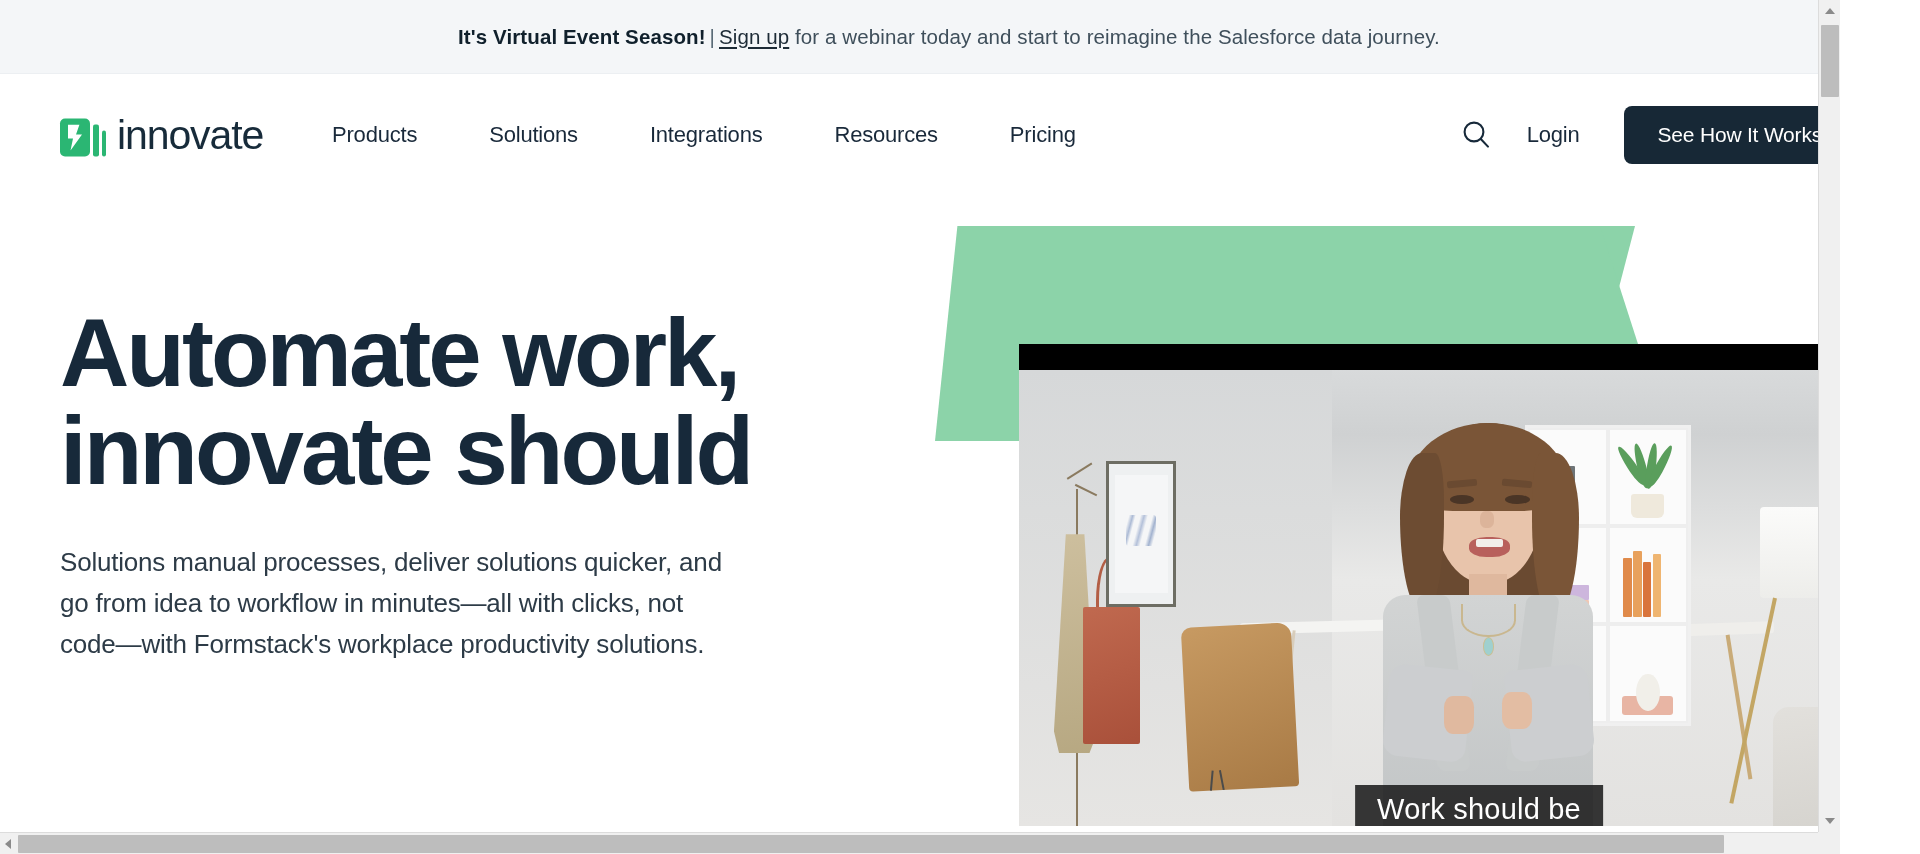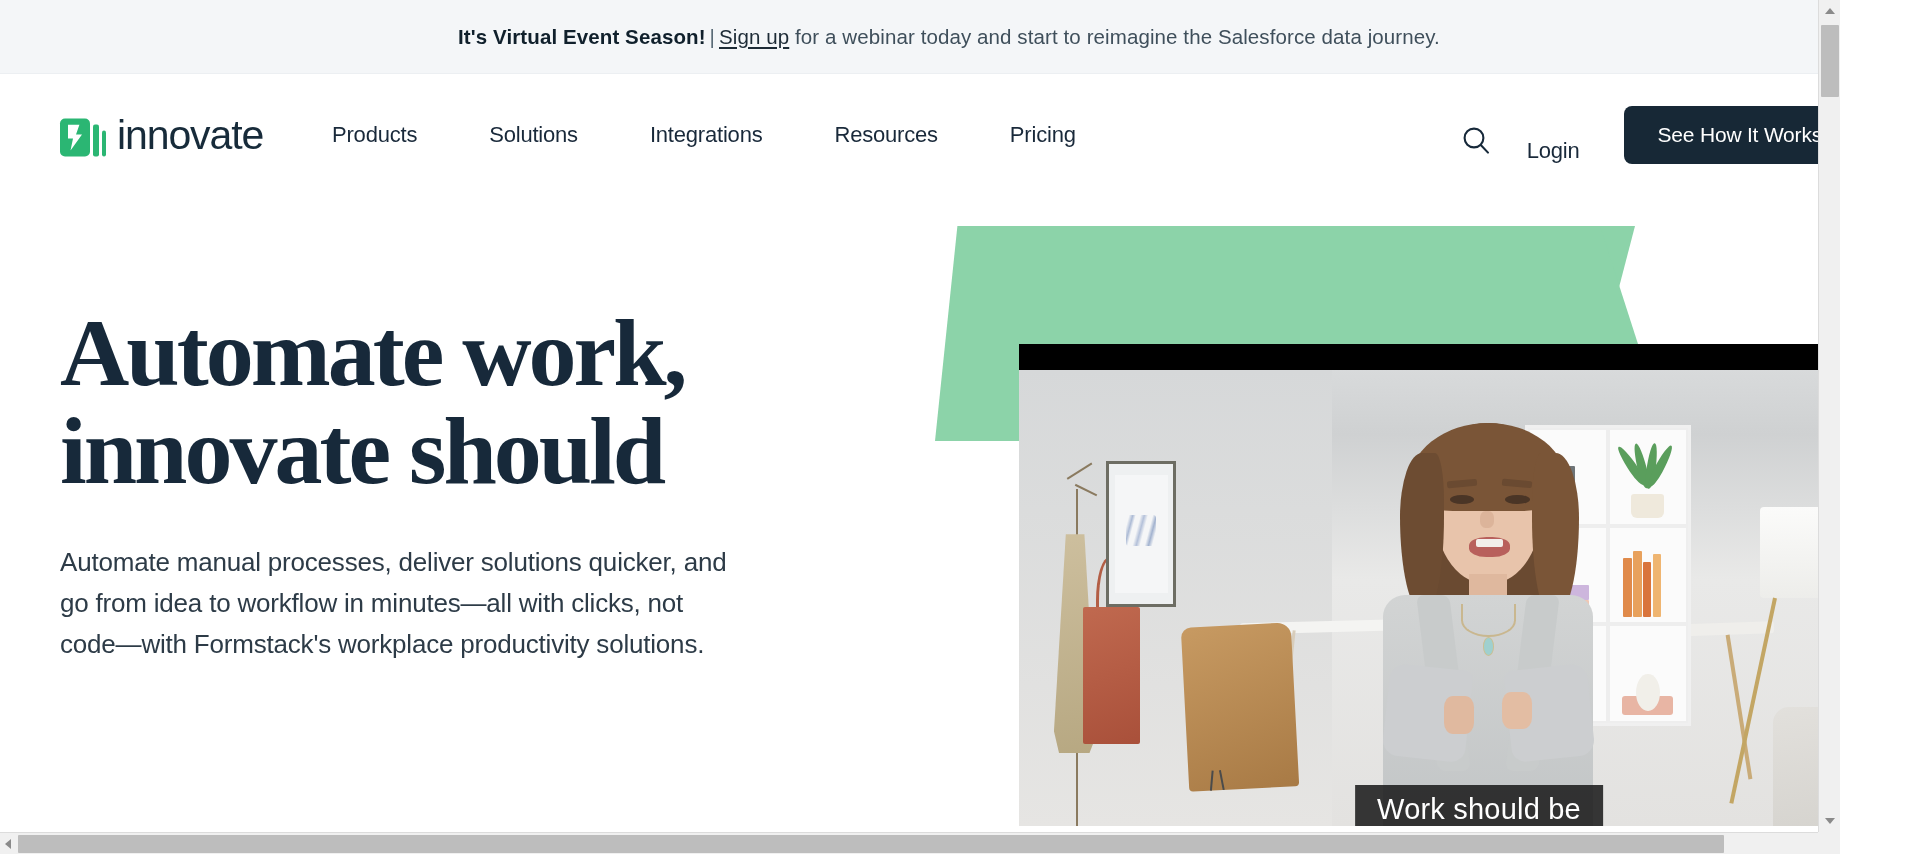"Login" .nav-right { align-items: flex-end -> center }
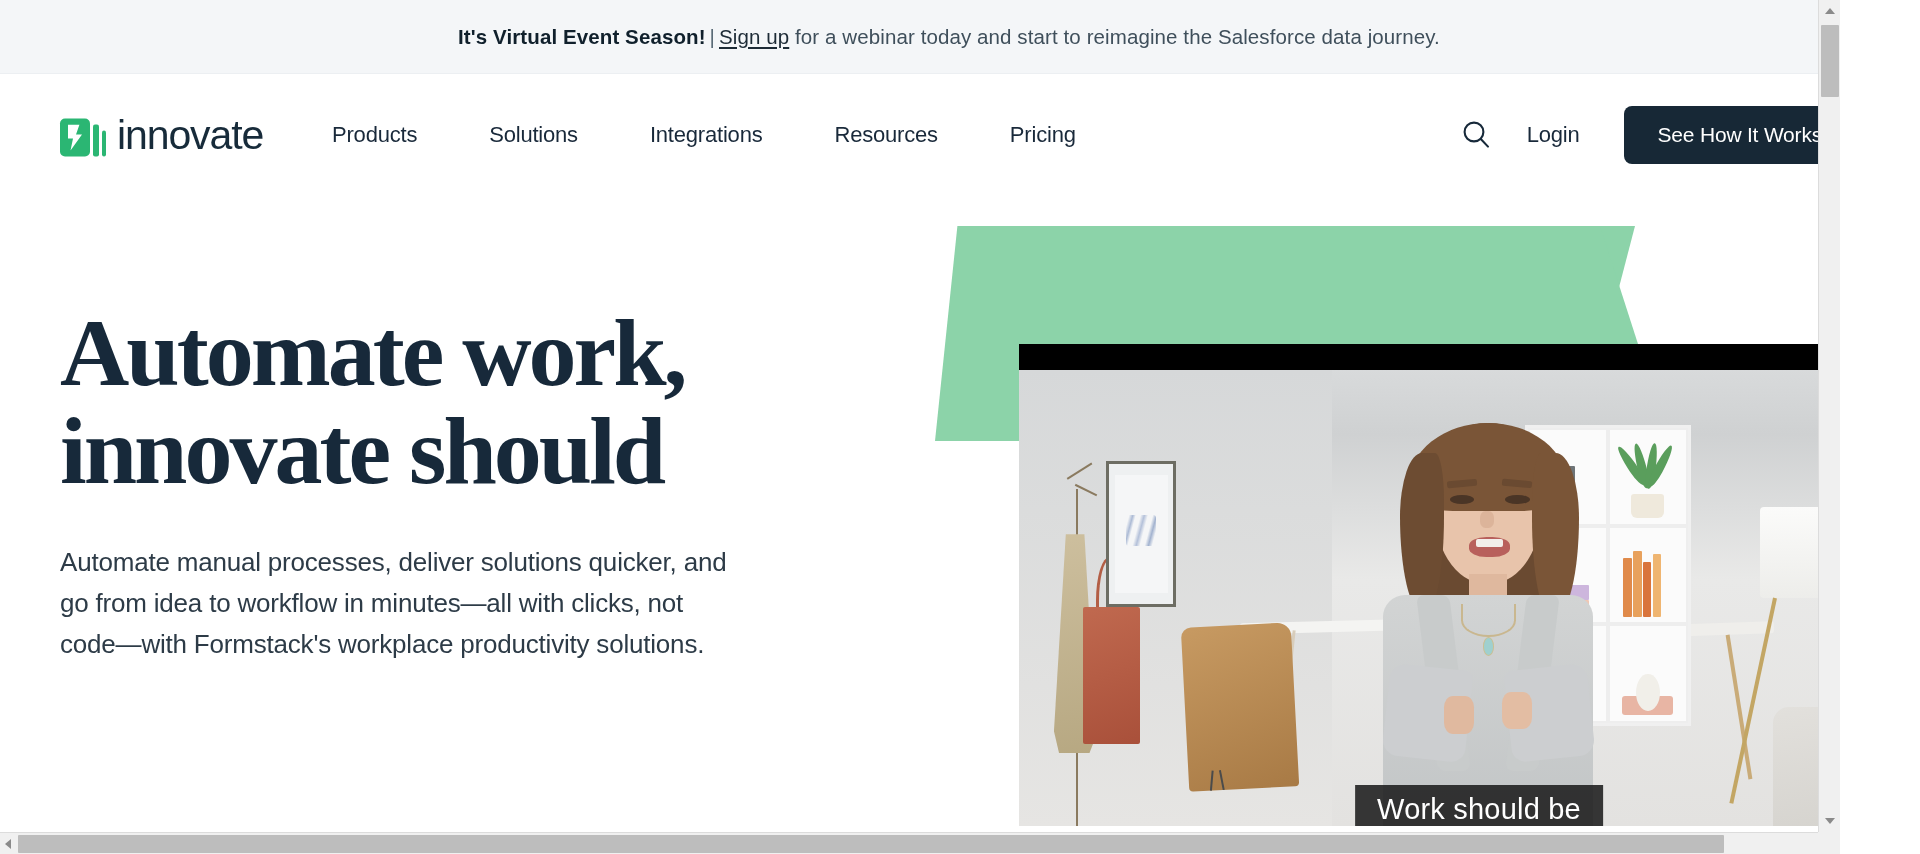"Automate work," .hero-title { font-family: Liberation Serif, serif -> Liberation Sans, sans-serif }
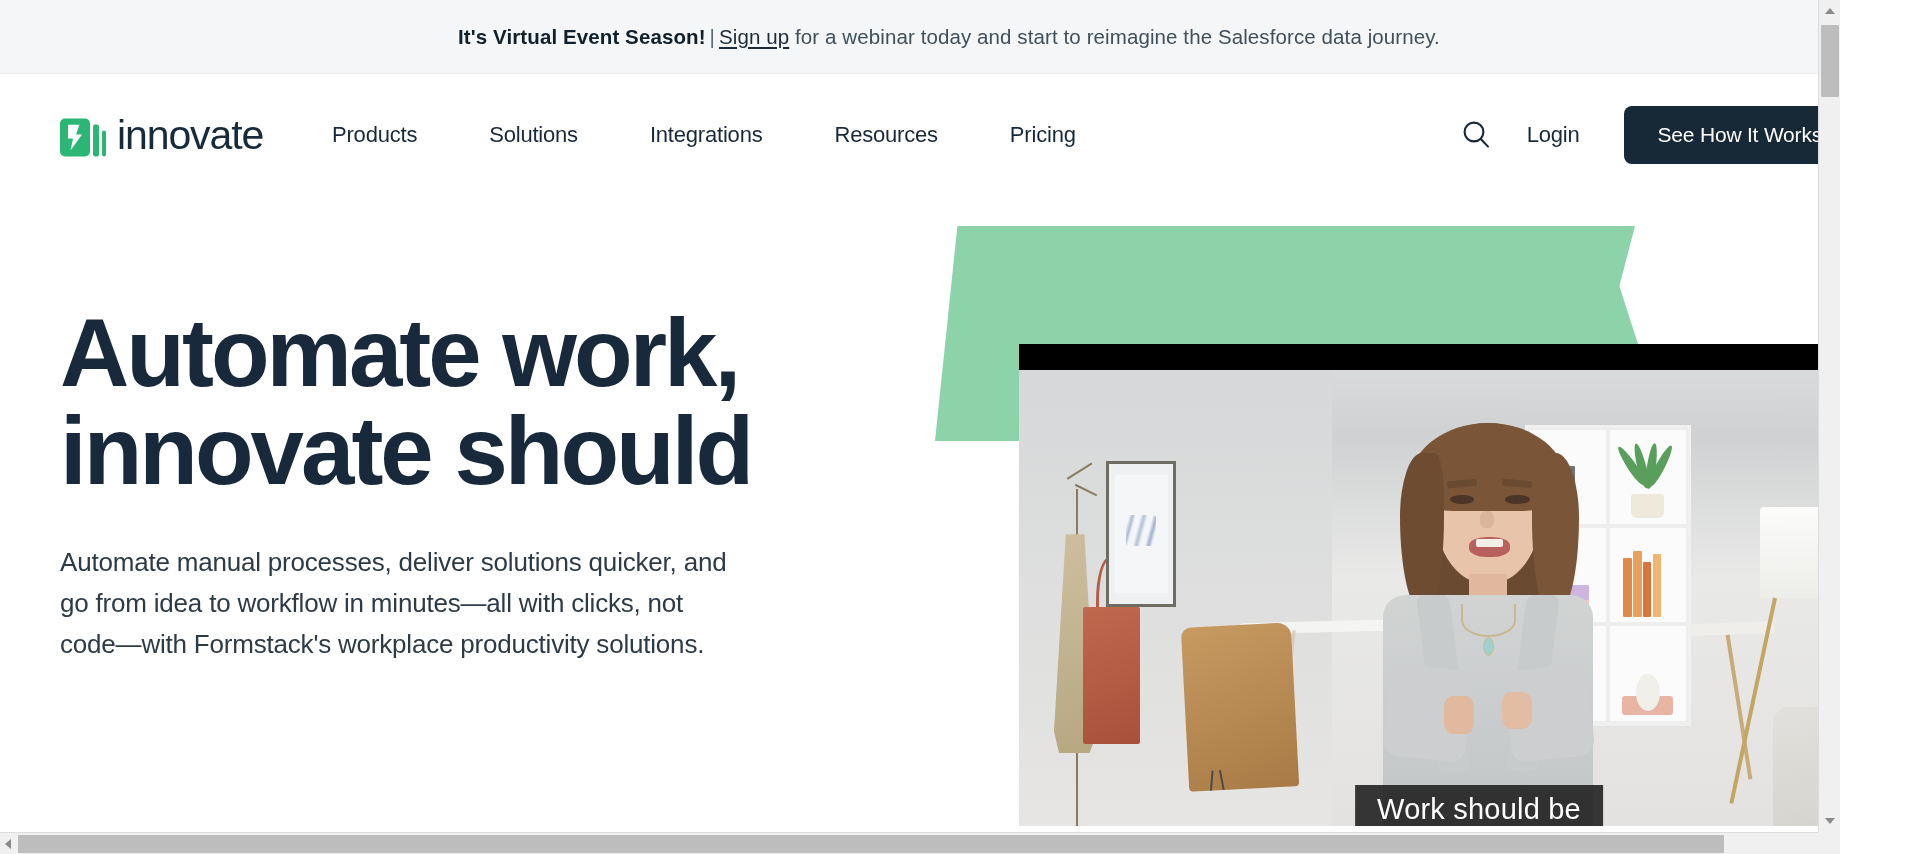"Automate manual processes, deliver" p.hero-sub { text: Automate -> Solutions }
